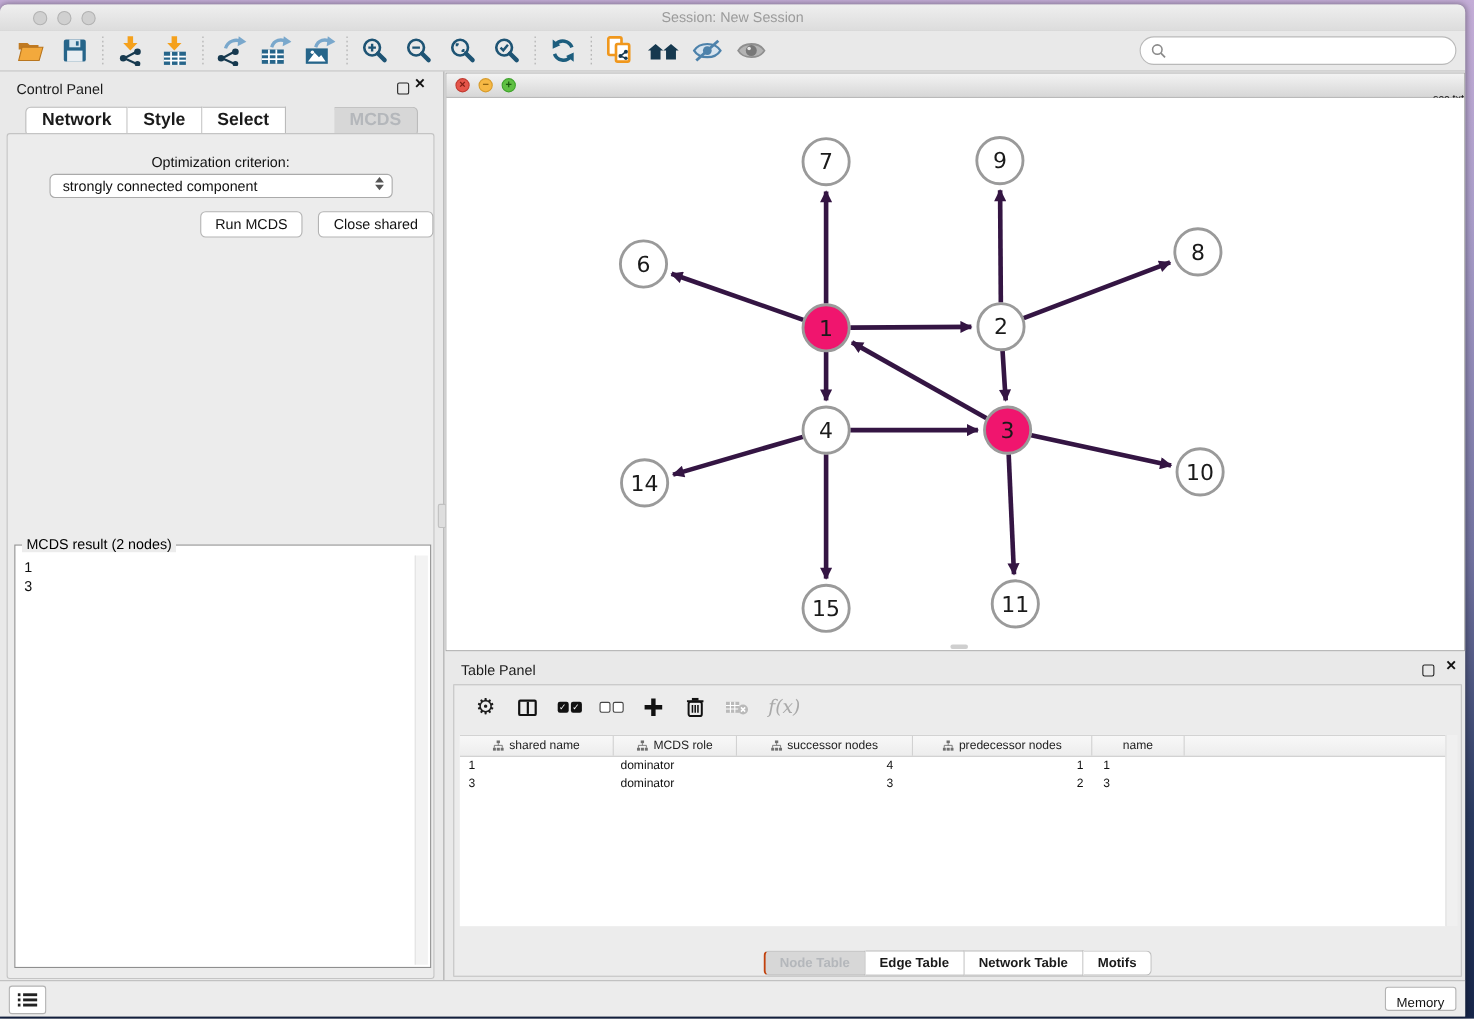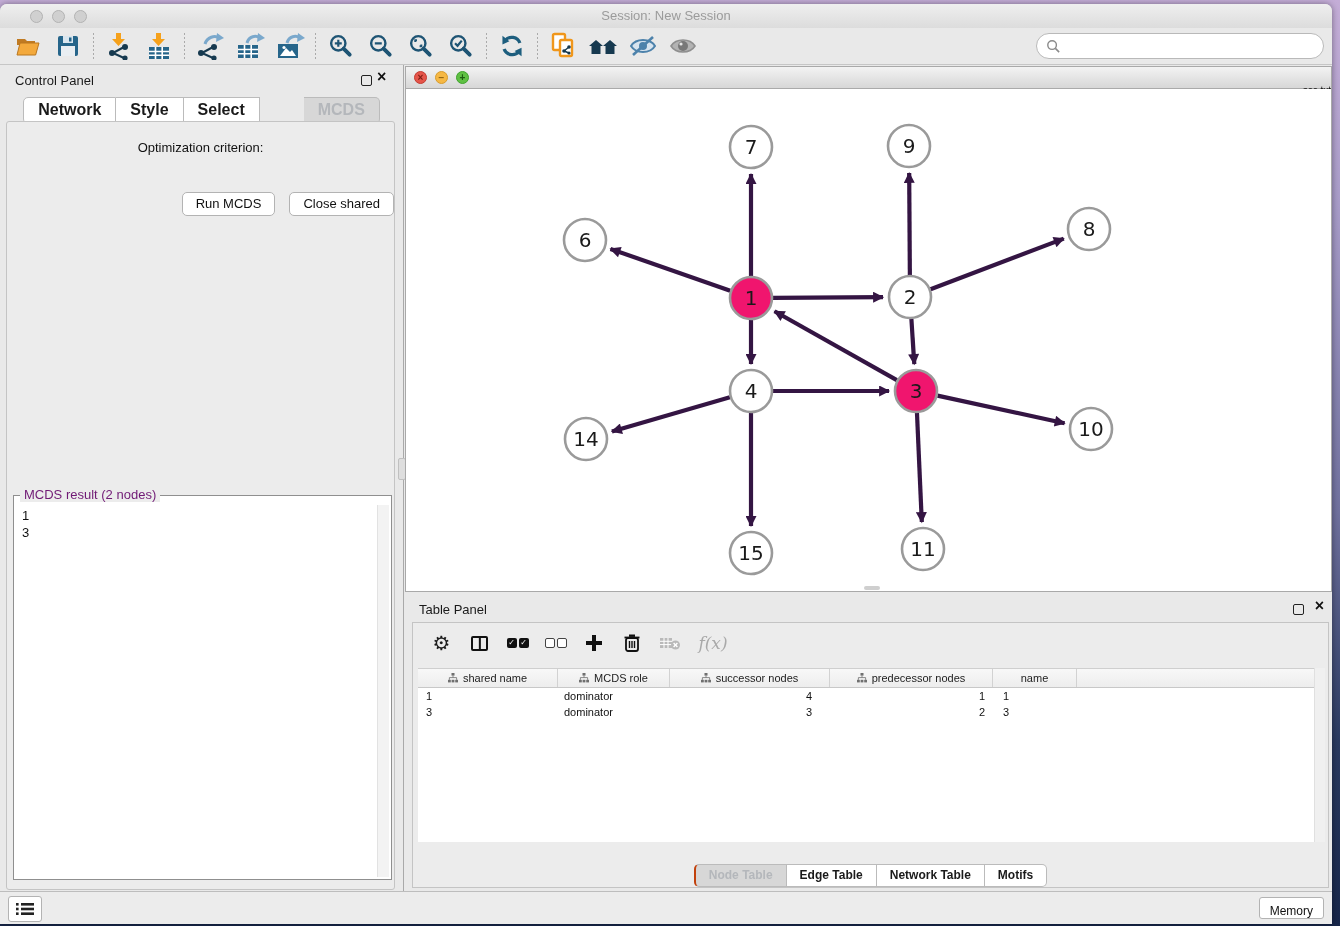"strongly connected component" div.dropdown { html: none -> <div> <span>strongly connected component</span> <span> <i></i> <i></i> </span> </div> }
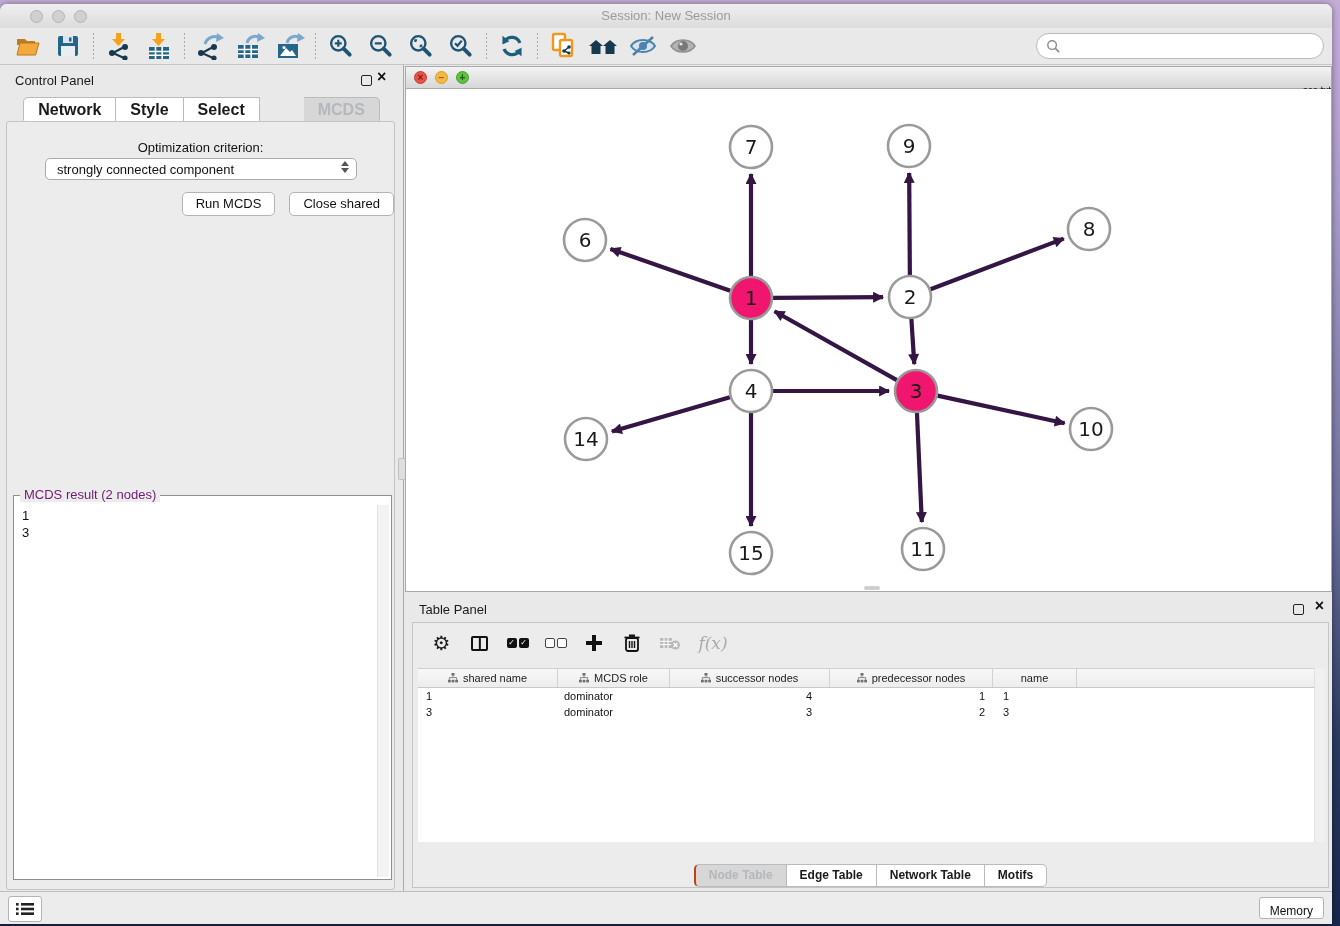"MCDS result (2 nodes)" .result-legend { color: #701a75 -> #000000 }
